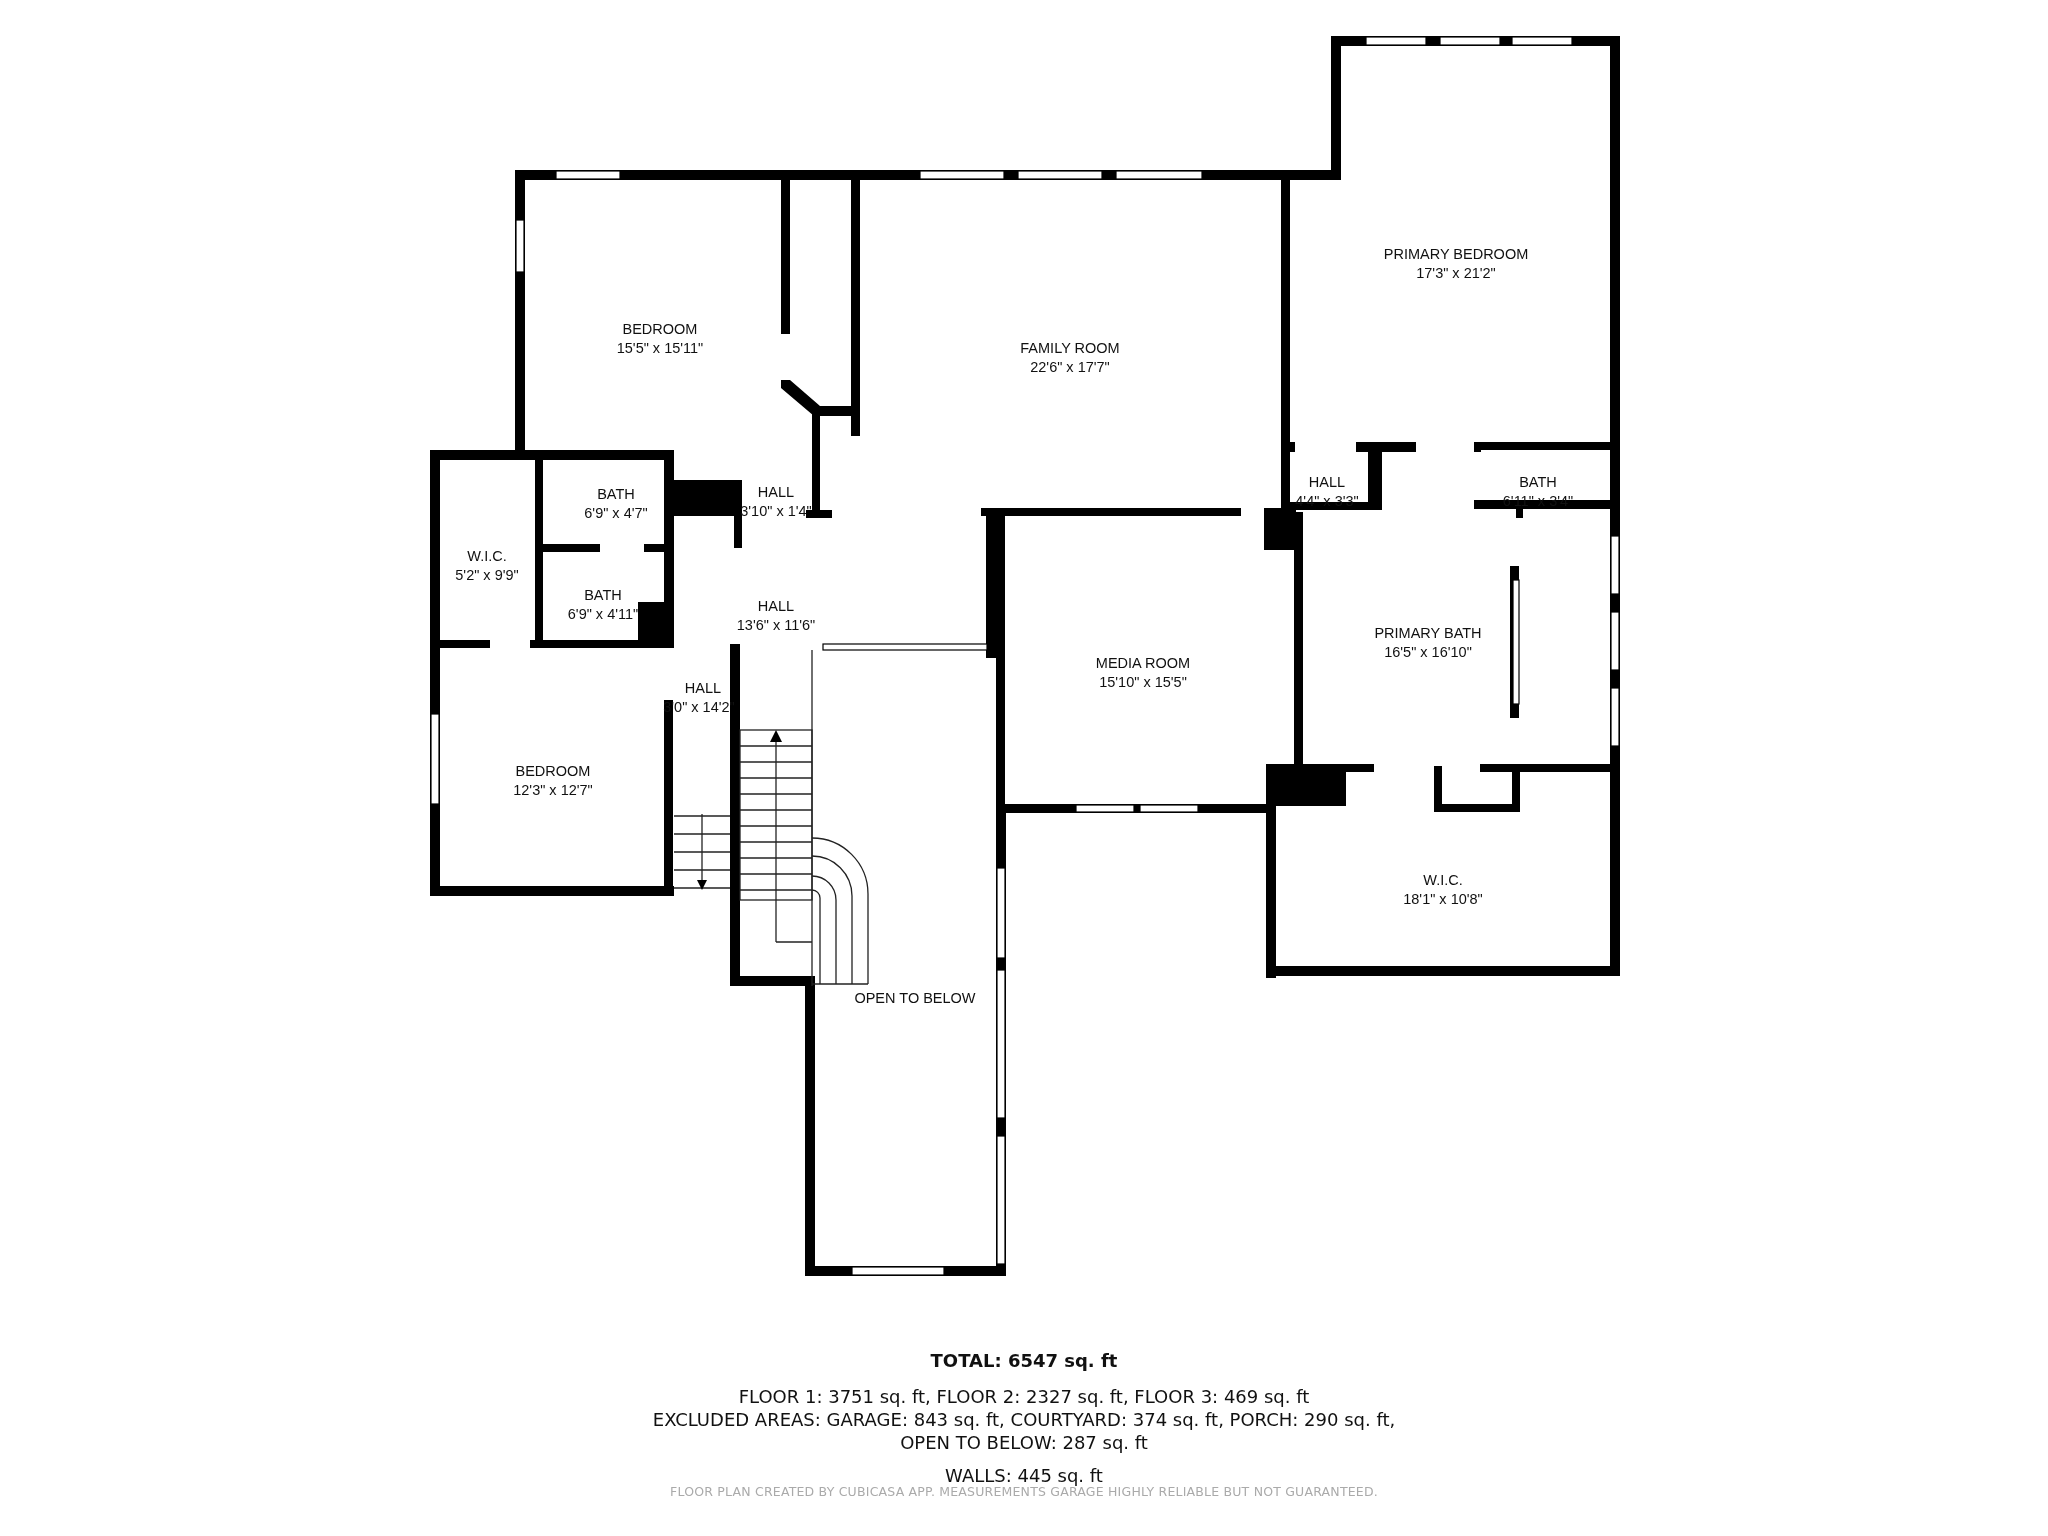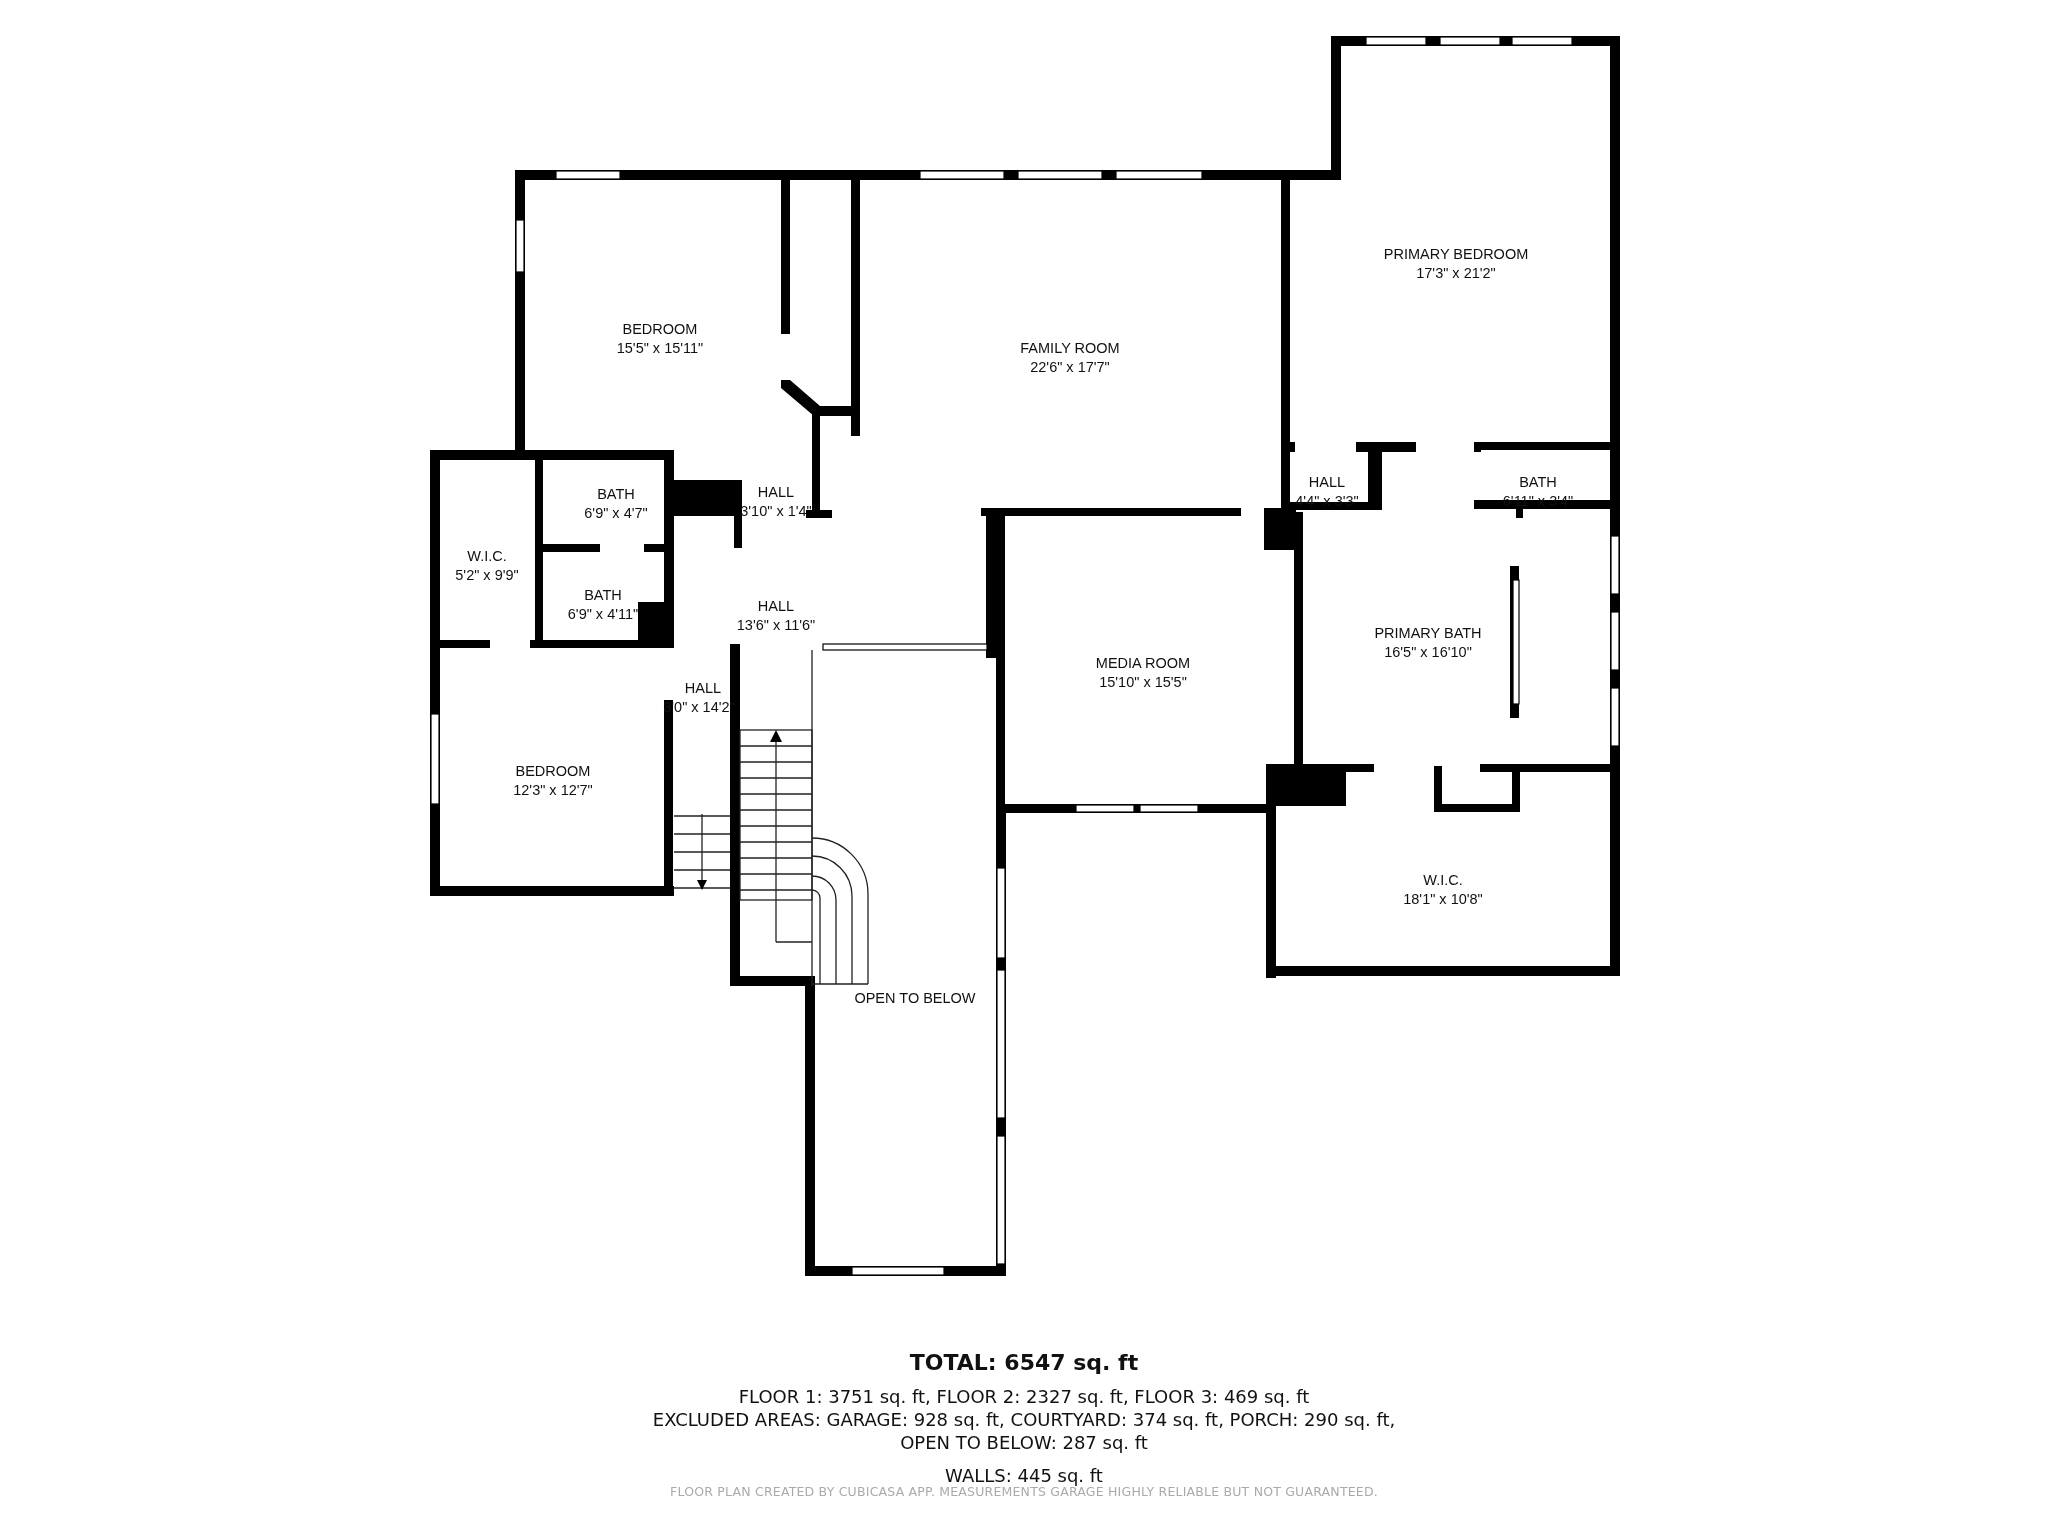"TOTAL: 6547 sq. ft" .s-total { font-size: 22px -> 18px }
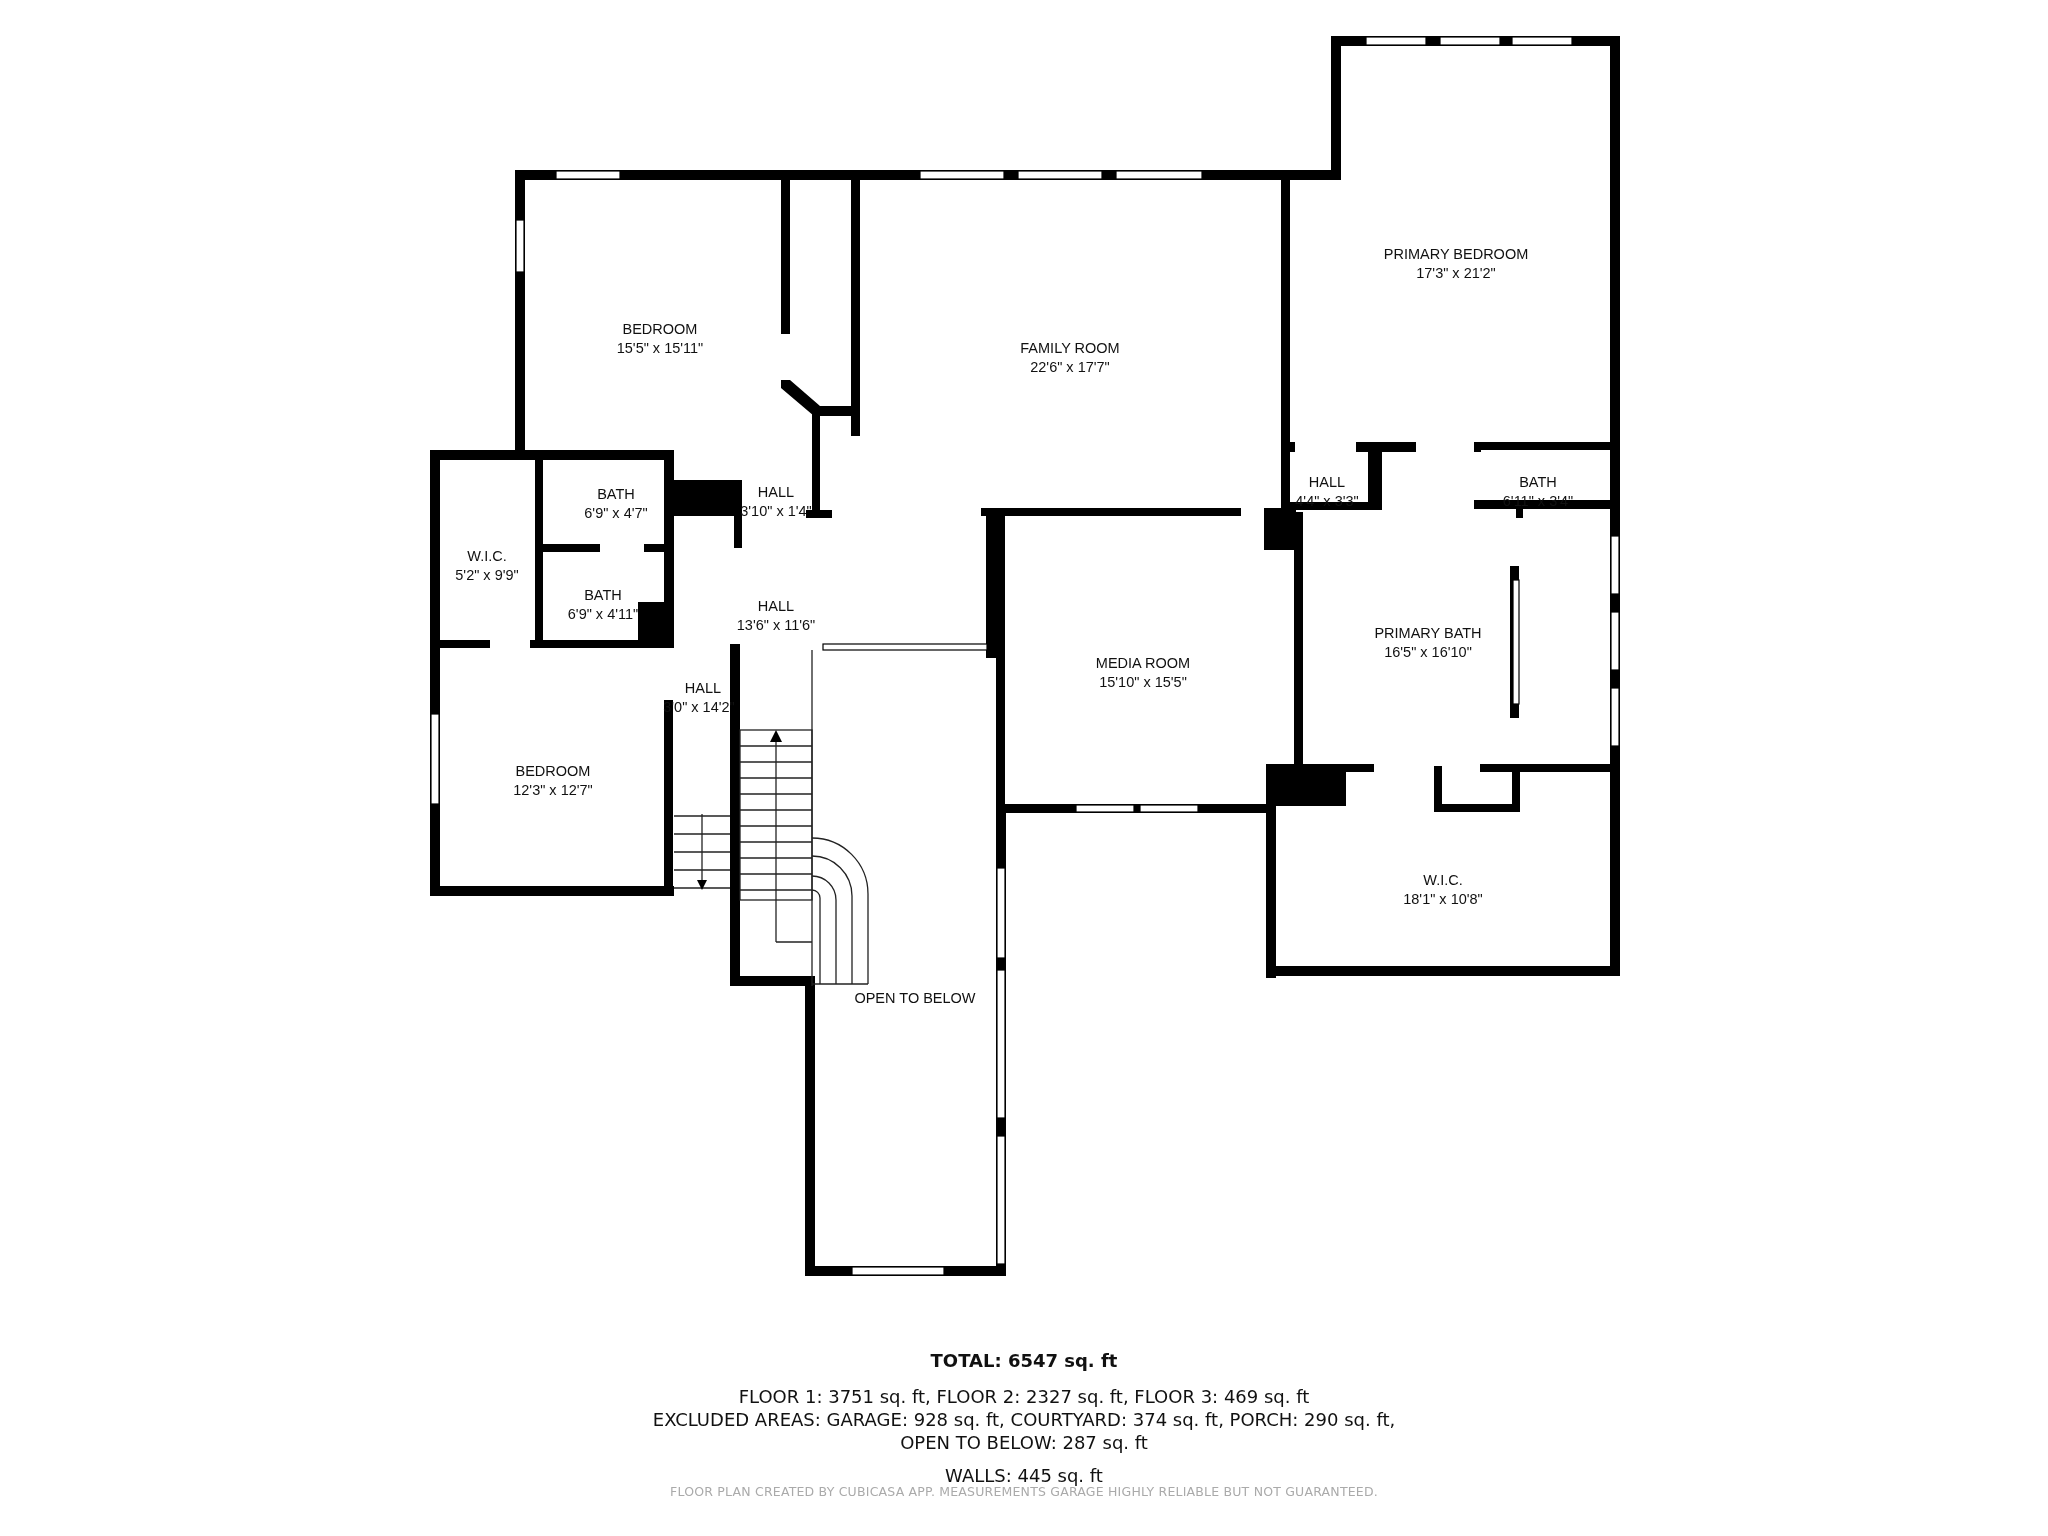"EXCLUDED AREAS: GARAGE: 928 sq." div.summary { text: 928 -> 843 }
